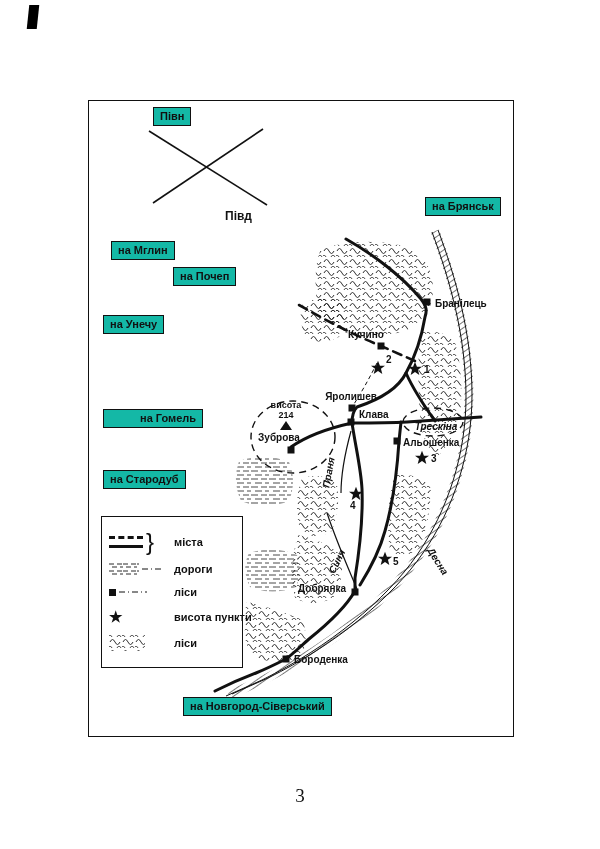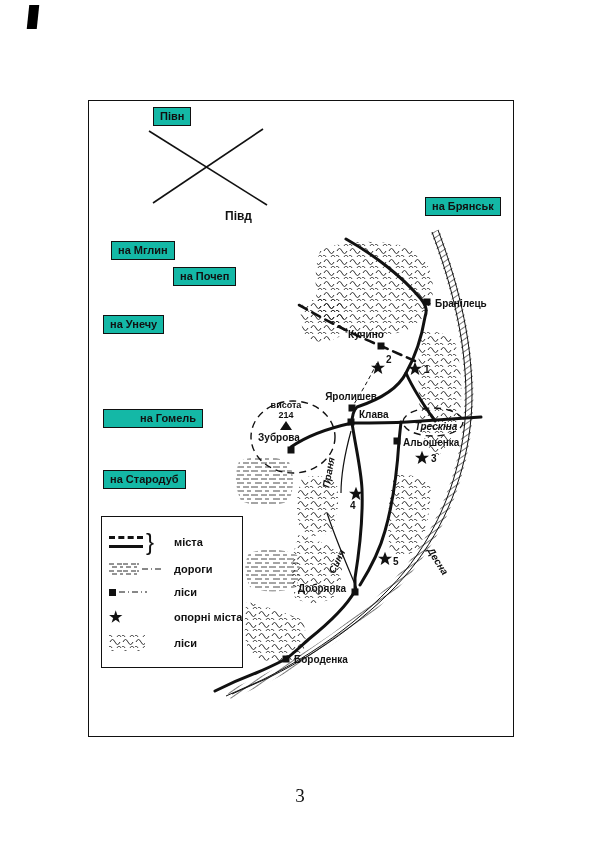"опорні міста" span { text: опорні міста -> висота пункти }
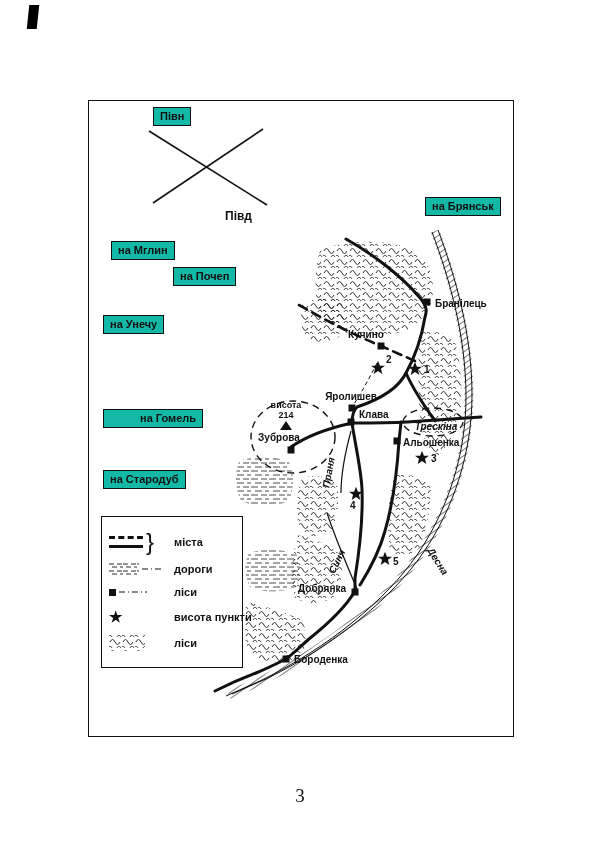"на Новгород-Сіверський" div.lbl { html: none -> <div>на Новгород-Сіверський</div> }
